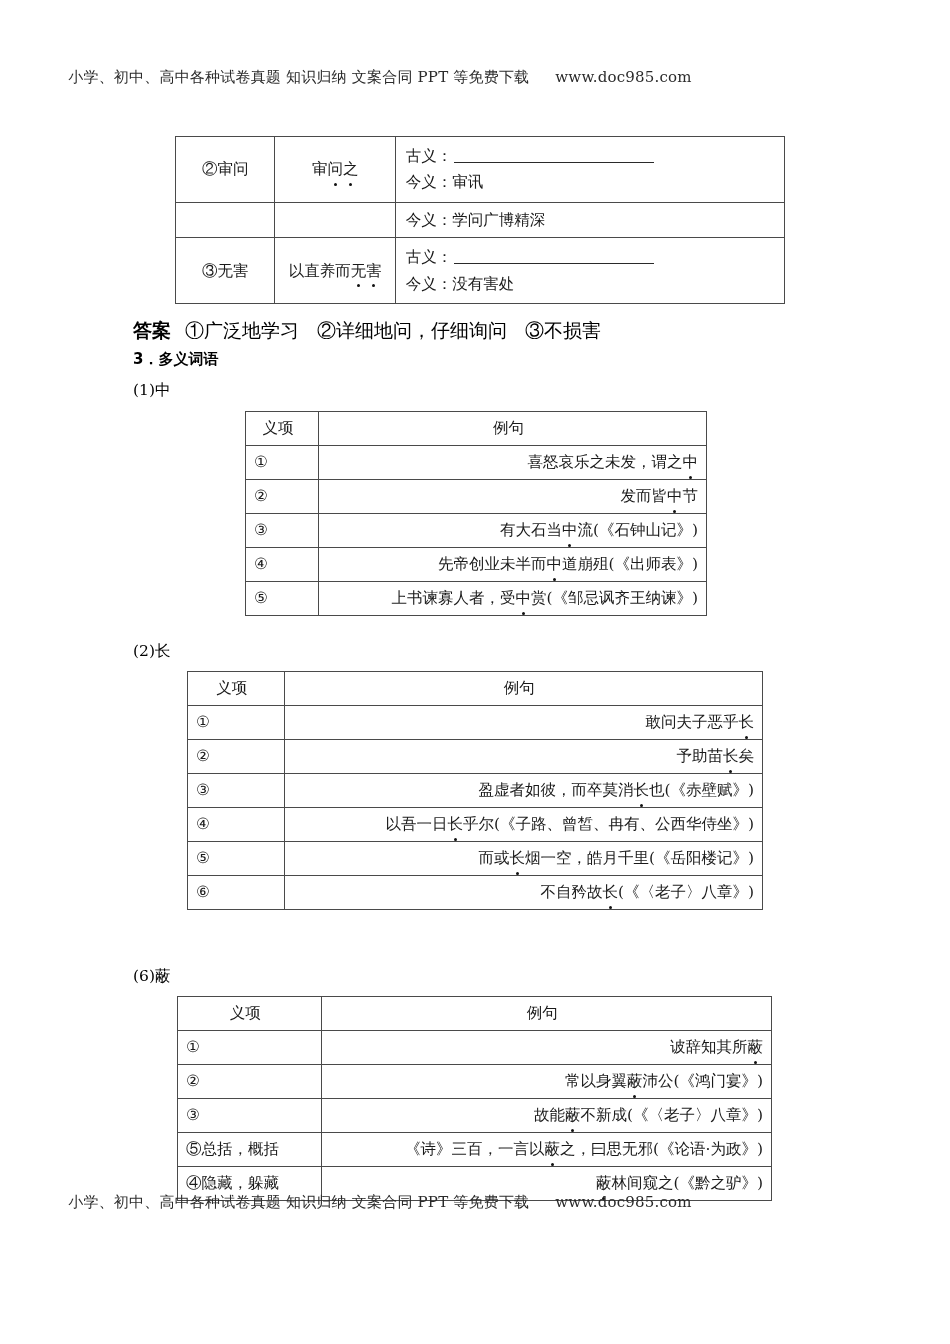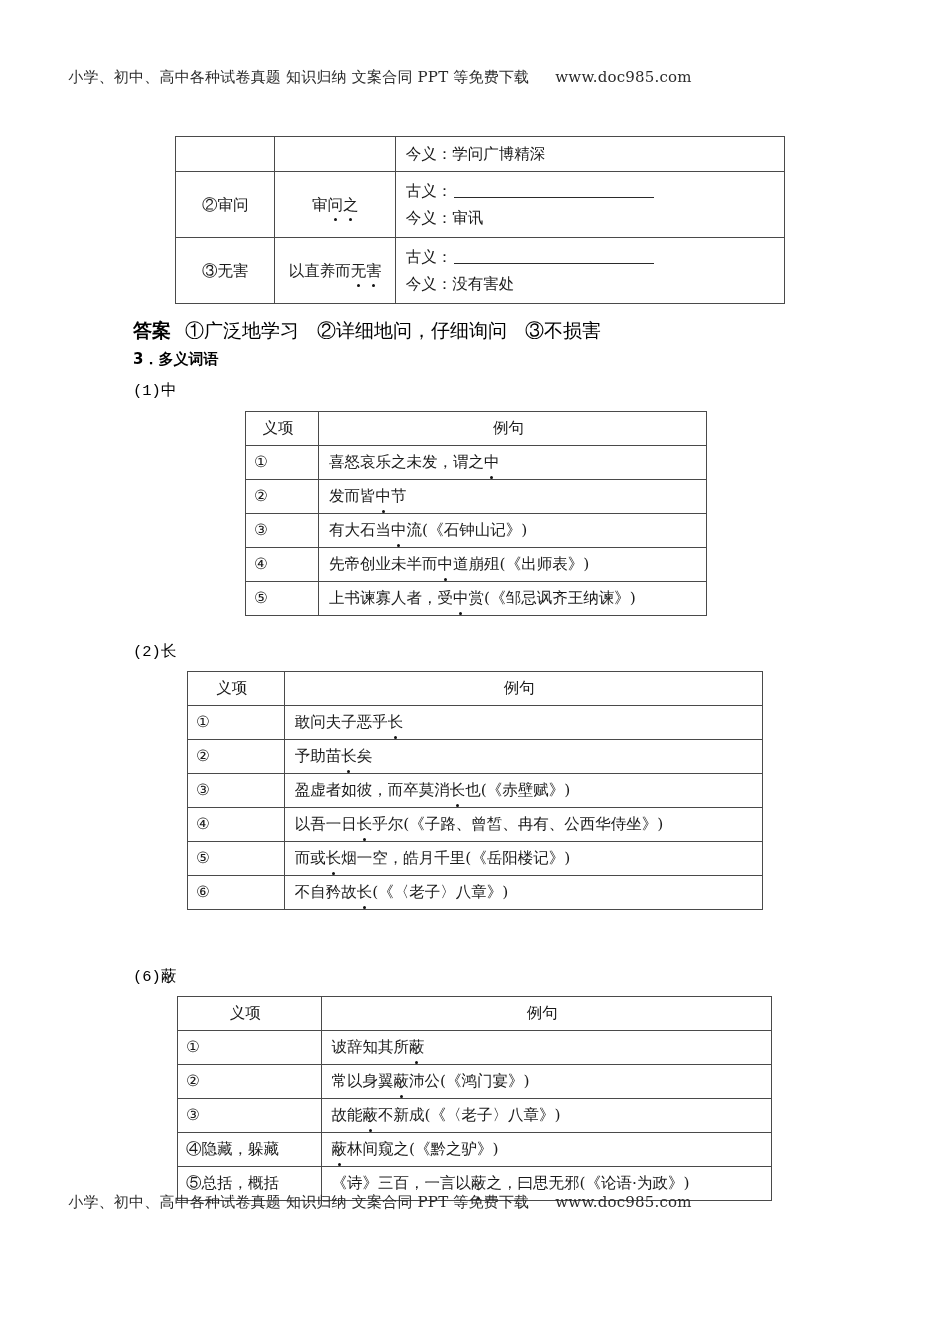"今义：学问广博精深" tr { order: before "②审问" -> after "②审问" }
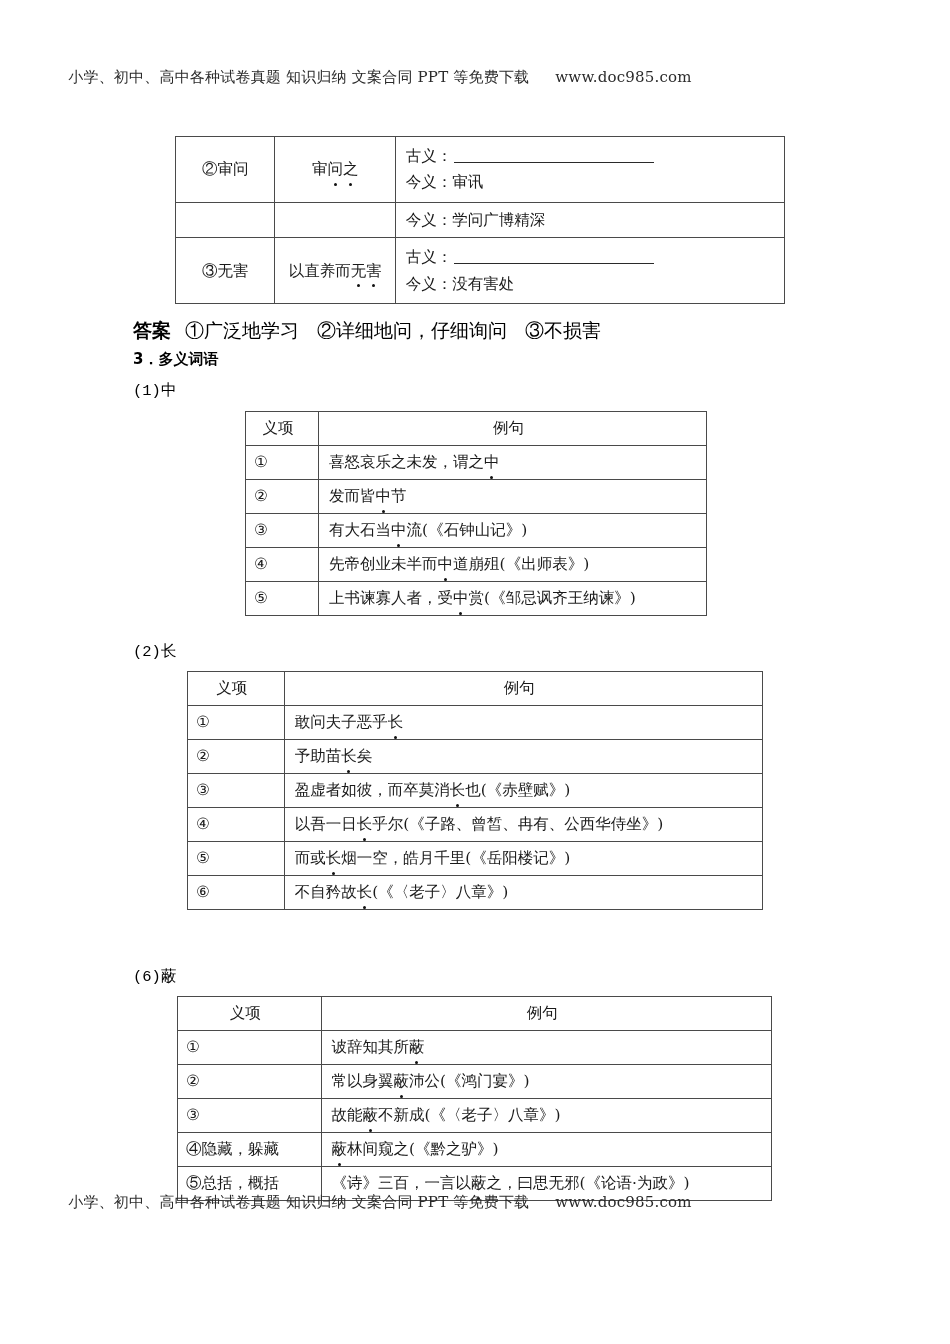"(1)中" .sub-label { font-family: Liberation Mono, monospace -> none }
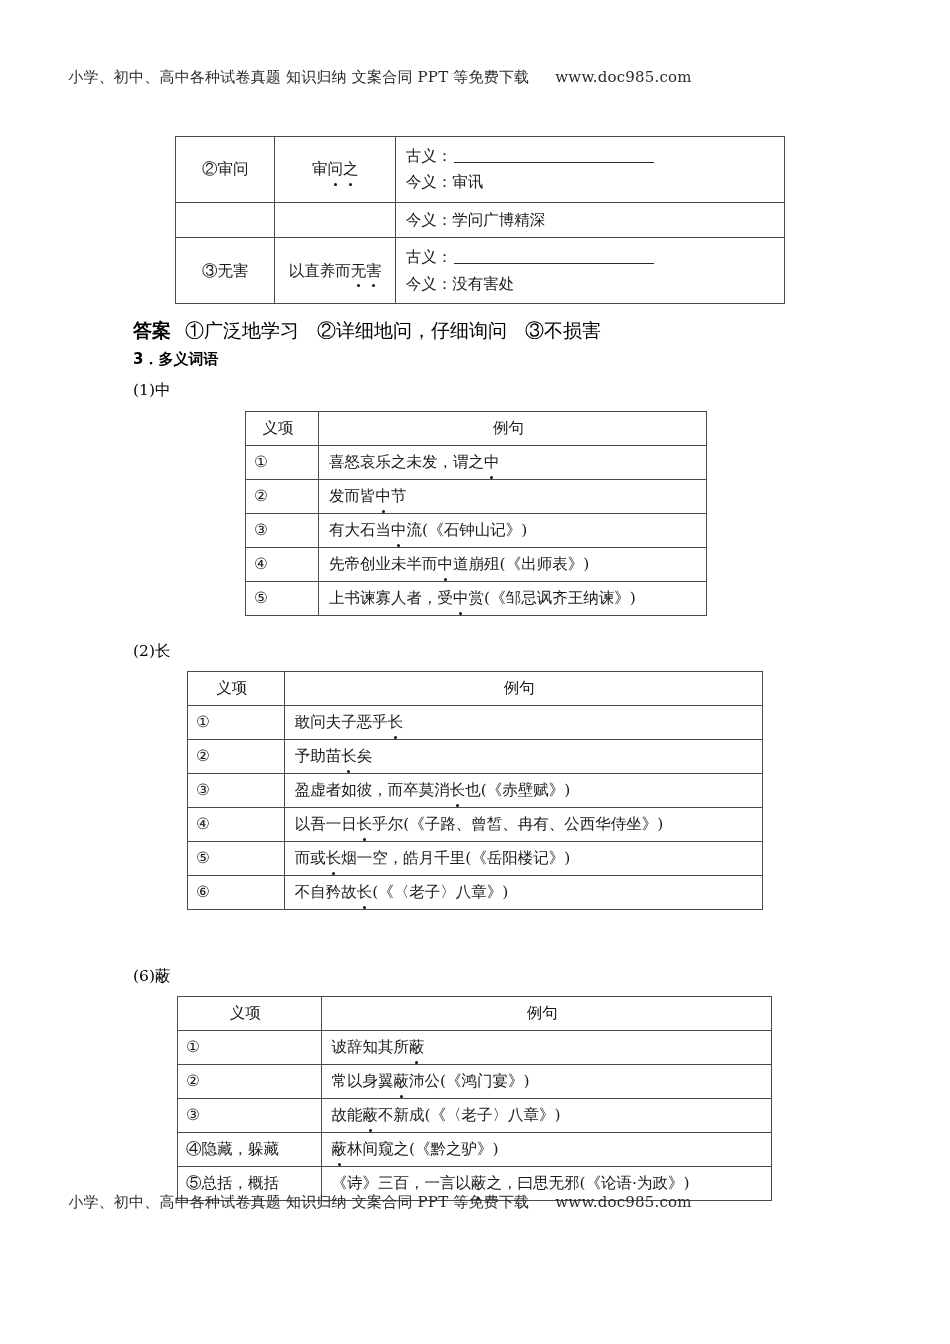"喜怒哀乐之未发，谓之中" .mtable td.col-example { text-align: left -> right }
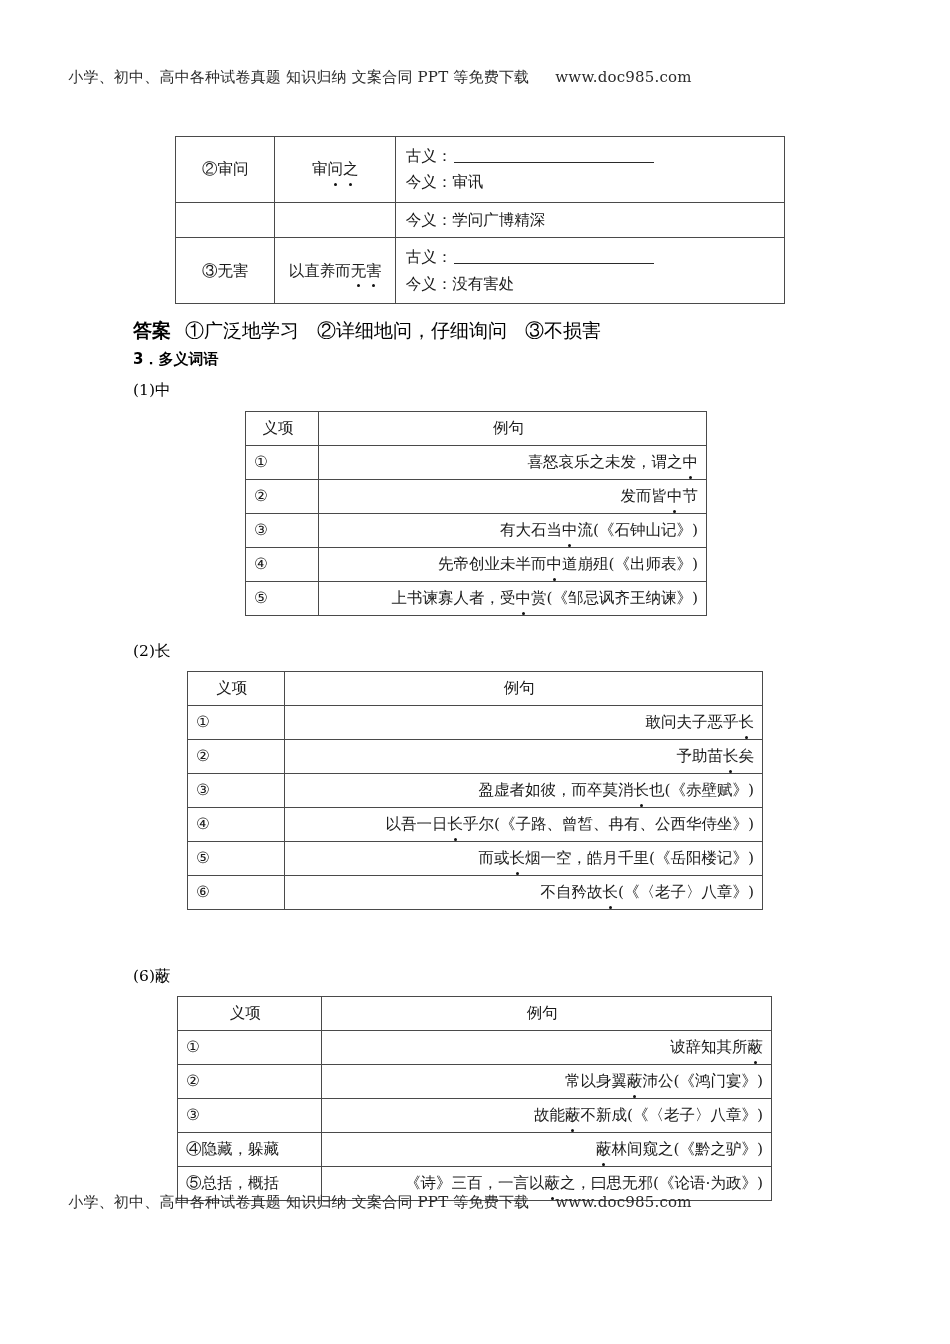"④隐藏，躲藏" tr.row-n { order: before "⑤总括，概括" -> after "⑤总括，概括" }
